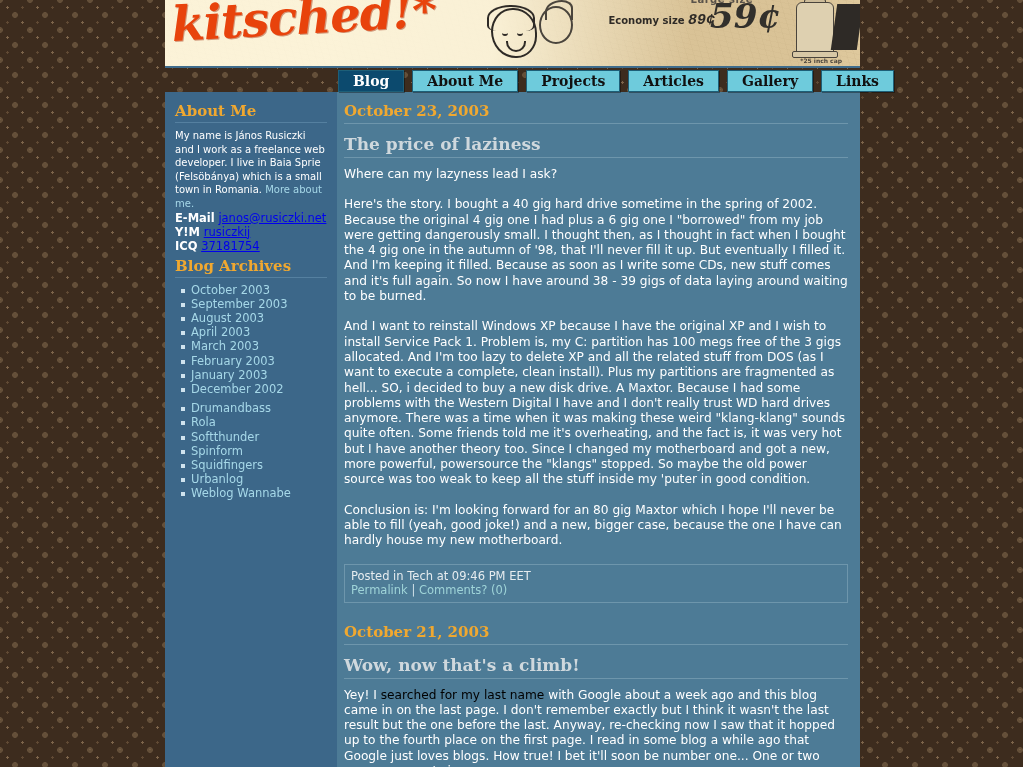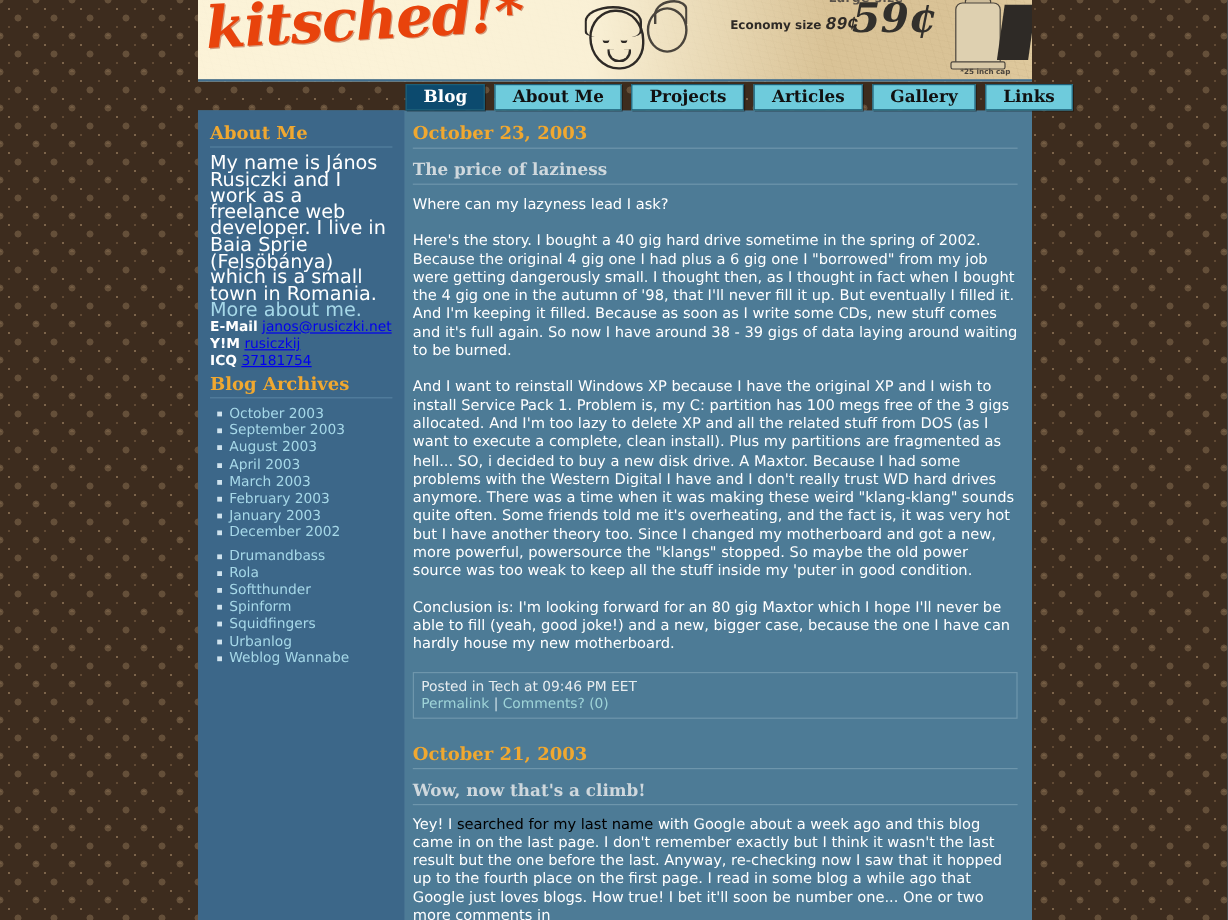"My name is János Rusiczki" .about-text { font-size: 16px -> 10px }
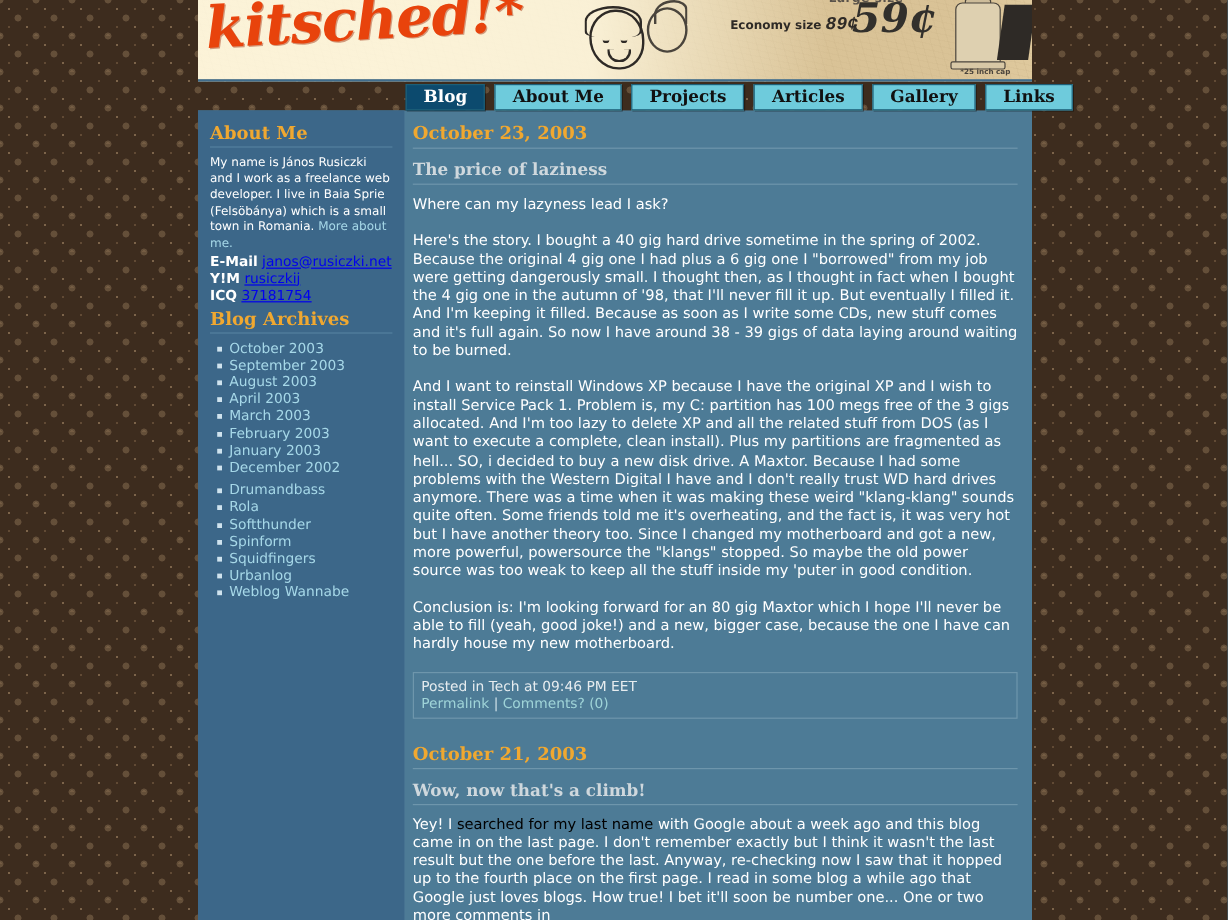"The price of laziness" .post-title { font-size: 14px -> 17px }
